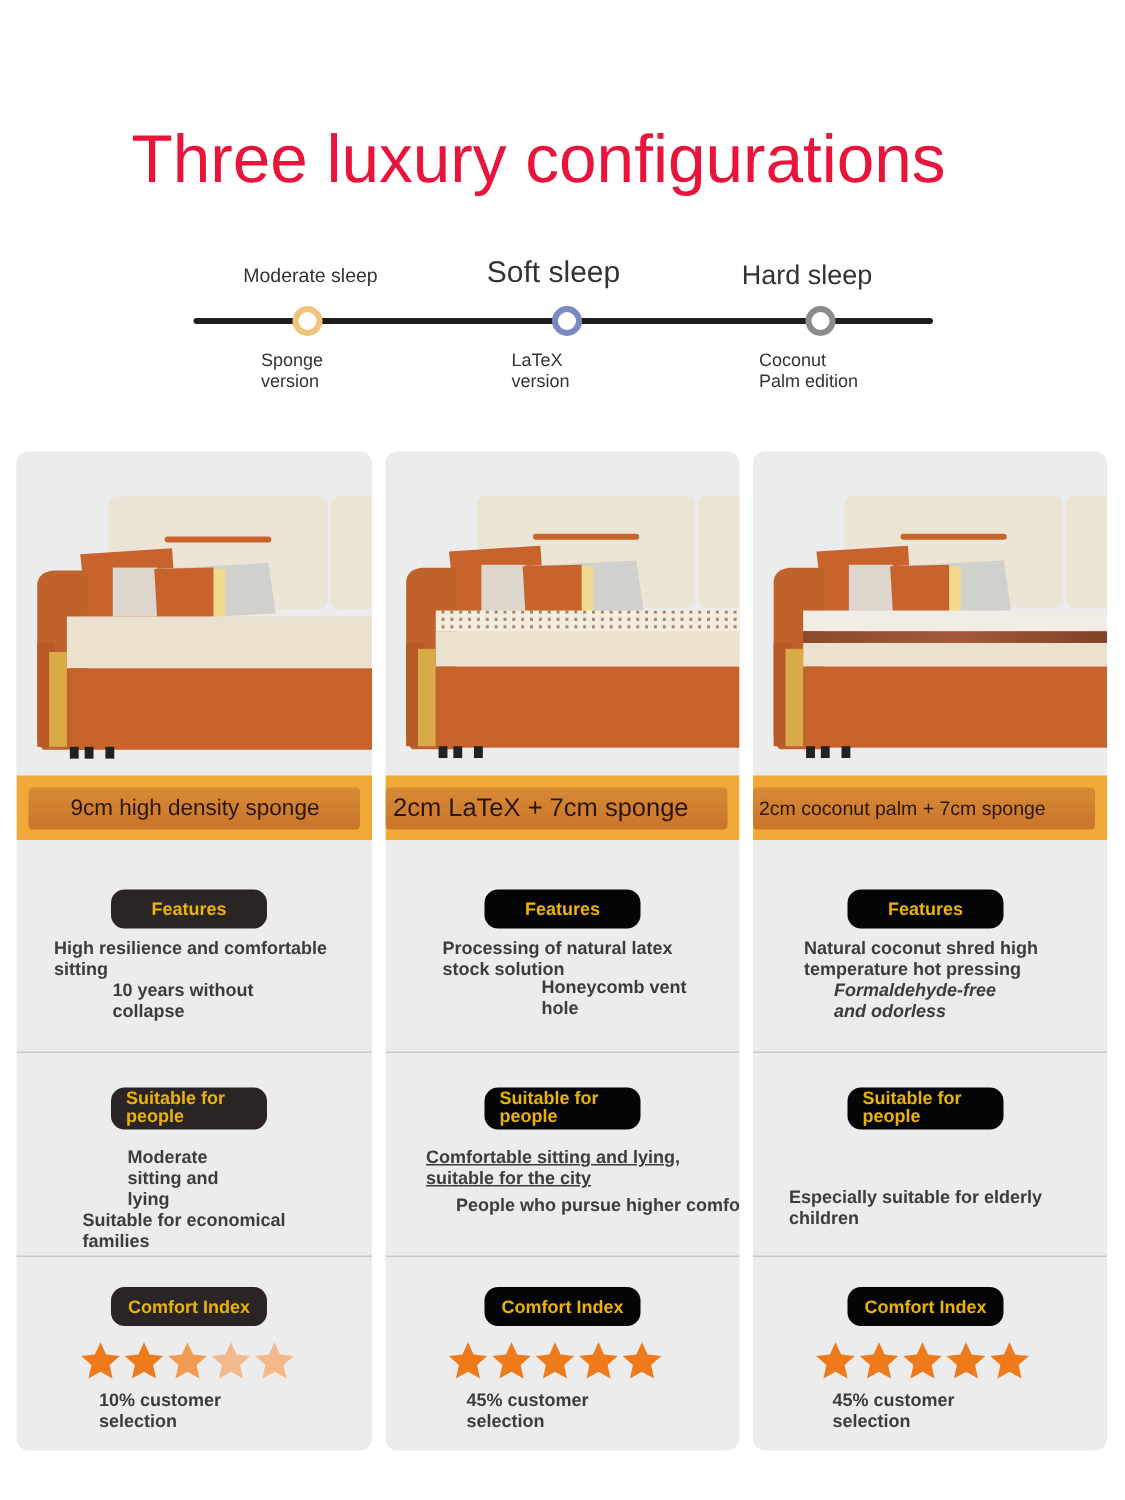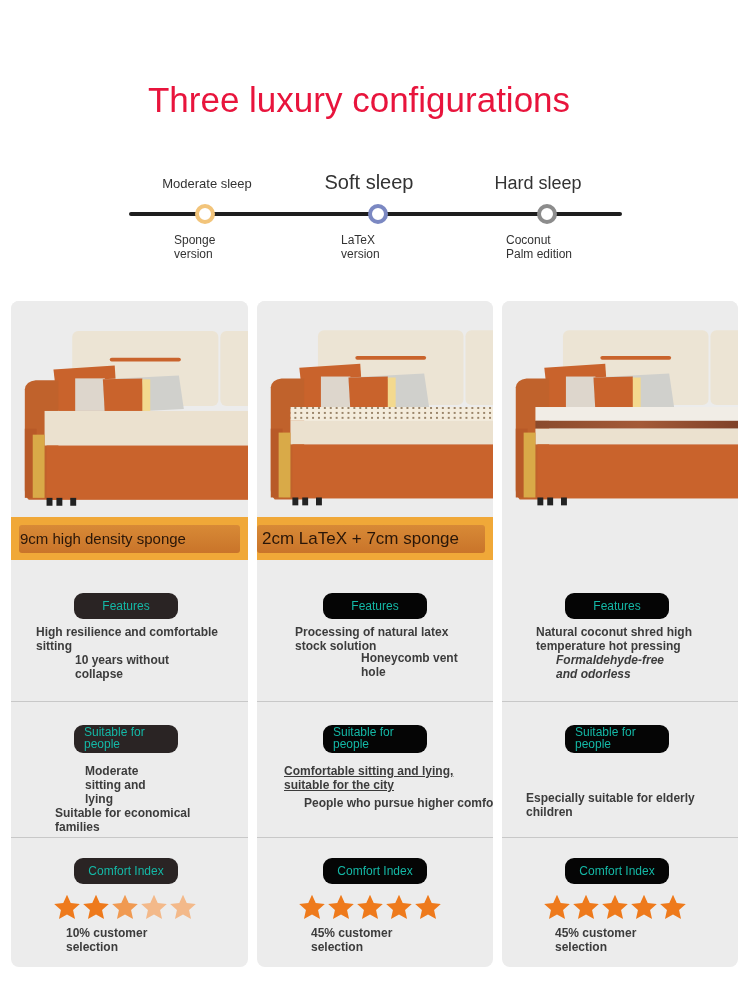"Three luxury configurations" .title { font-size: 35px -> 45px }
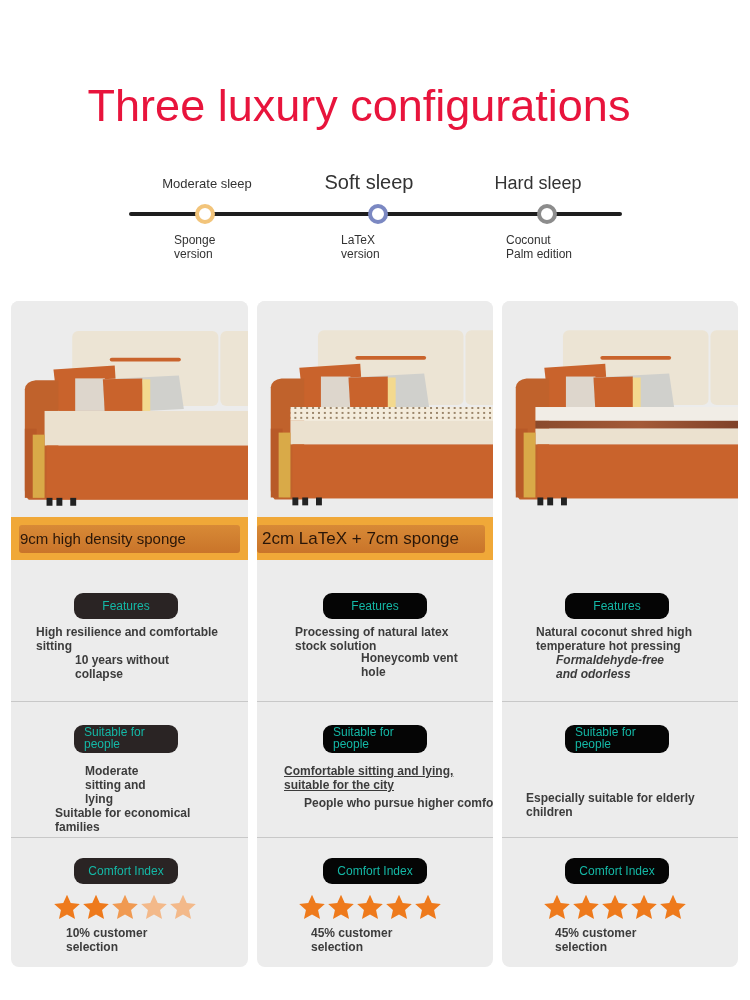"9cm high density sponge" .spec-text { padding-left: 1px -> 28px }
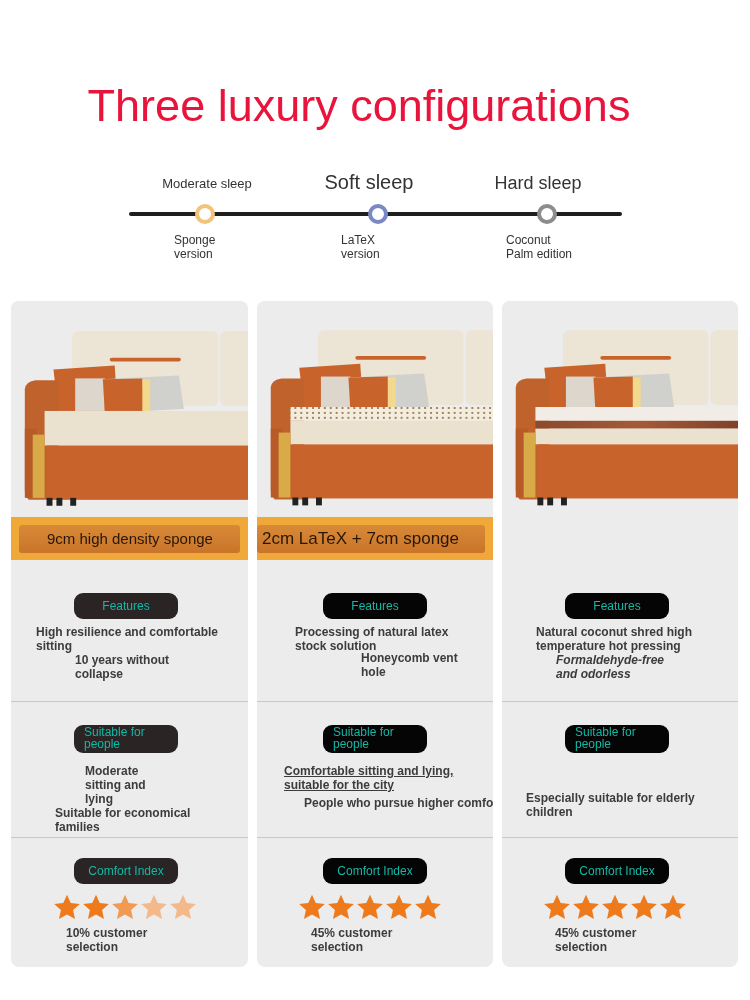"2cm coconut palm + 7cm" div.spec-band { html: none -> <div> <div>2cm coconut palm + 7cm sponge</div> </div> }
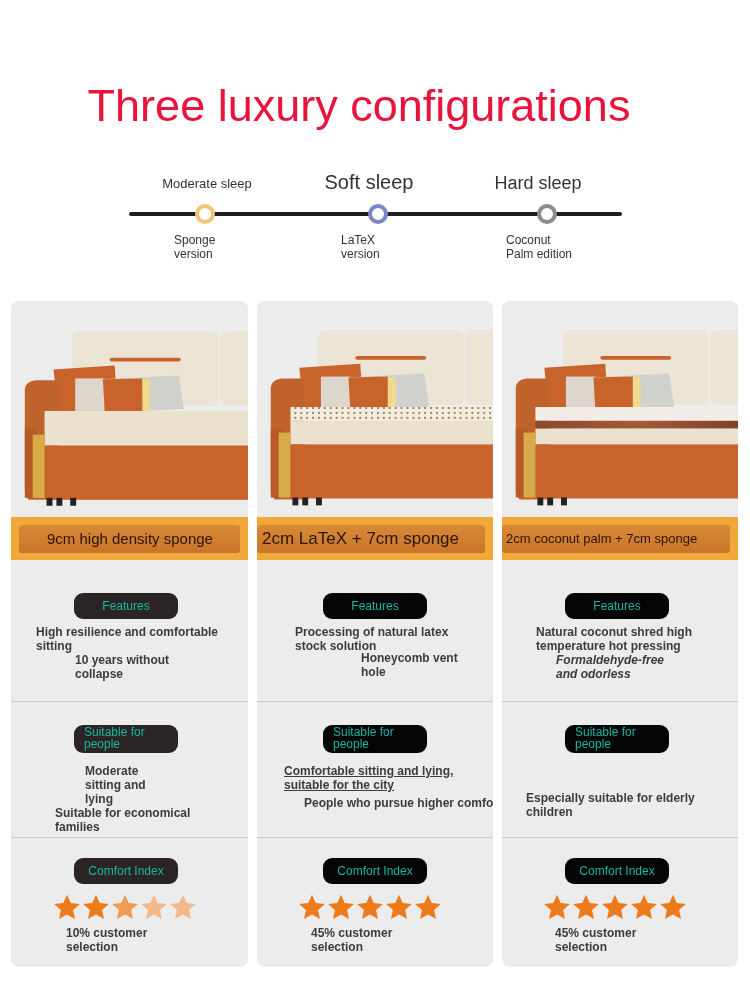"Features" .pill { color: #14b8a6 -> #eab308; font-weight: normal -> bold }
